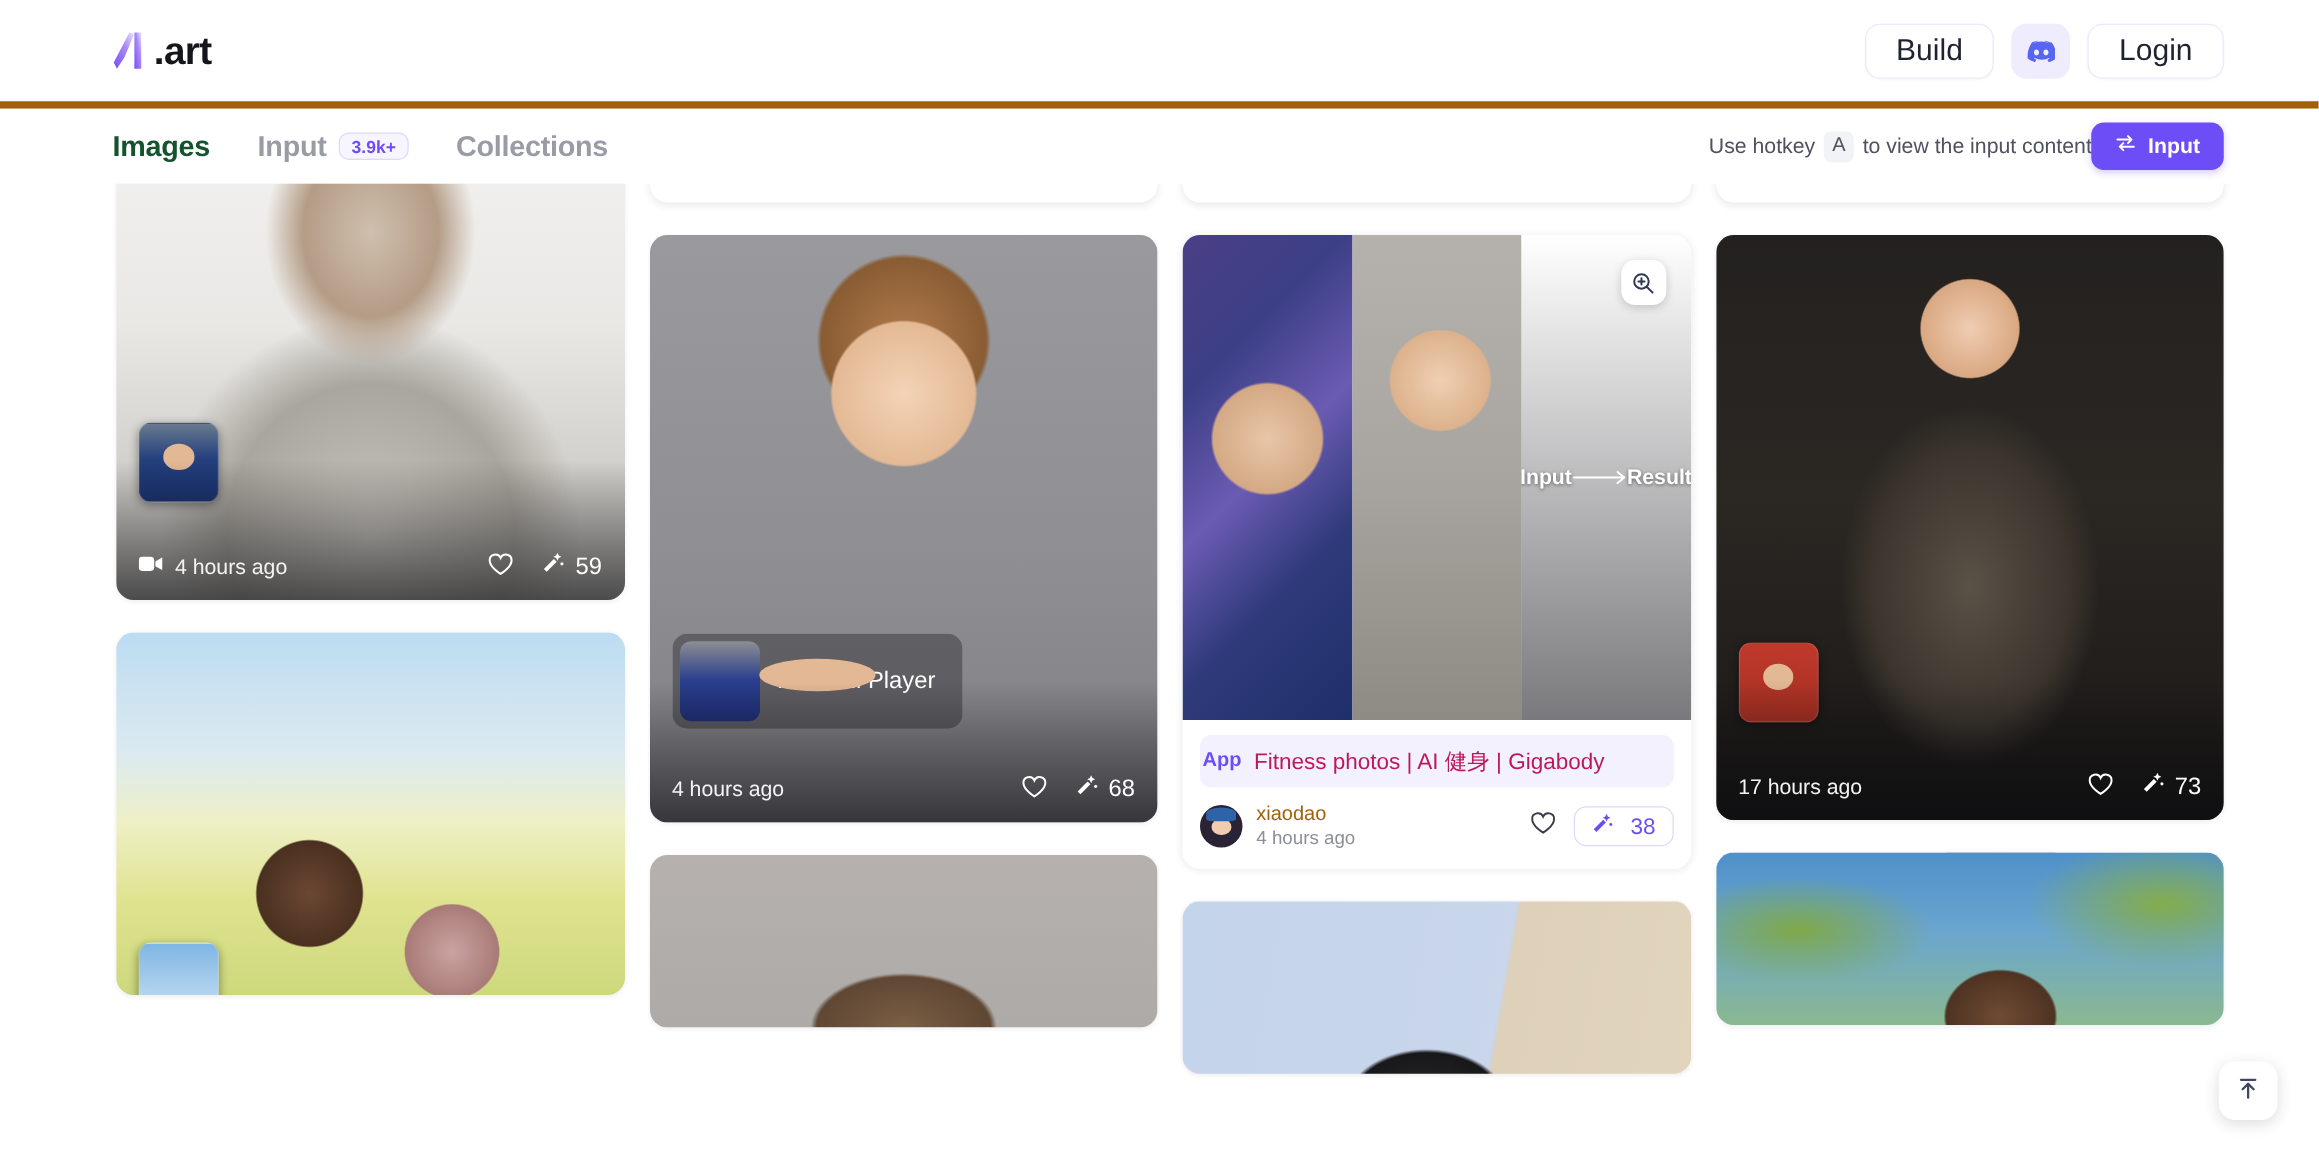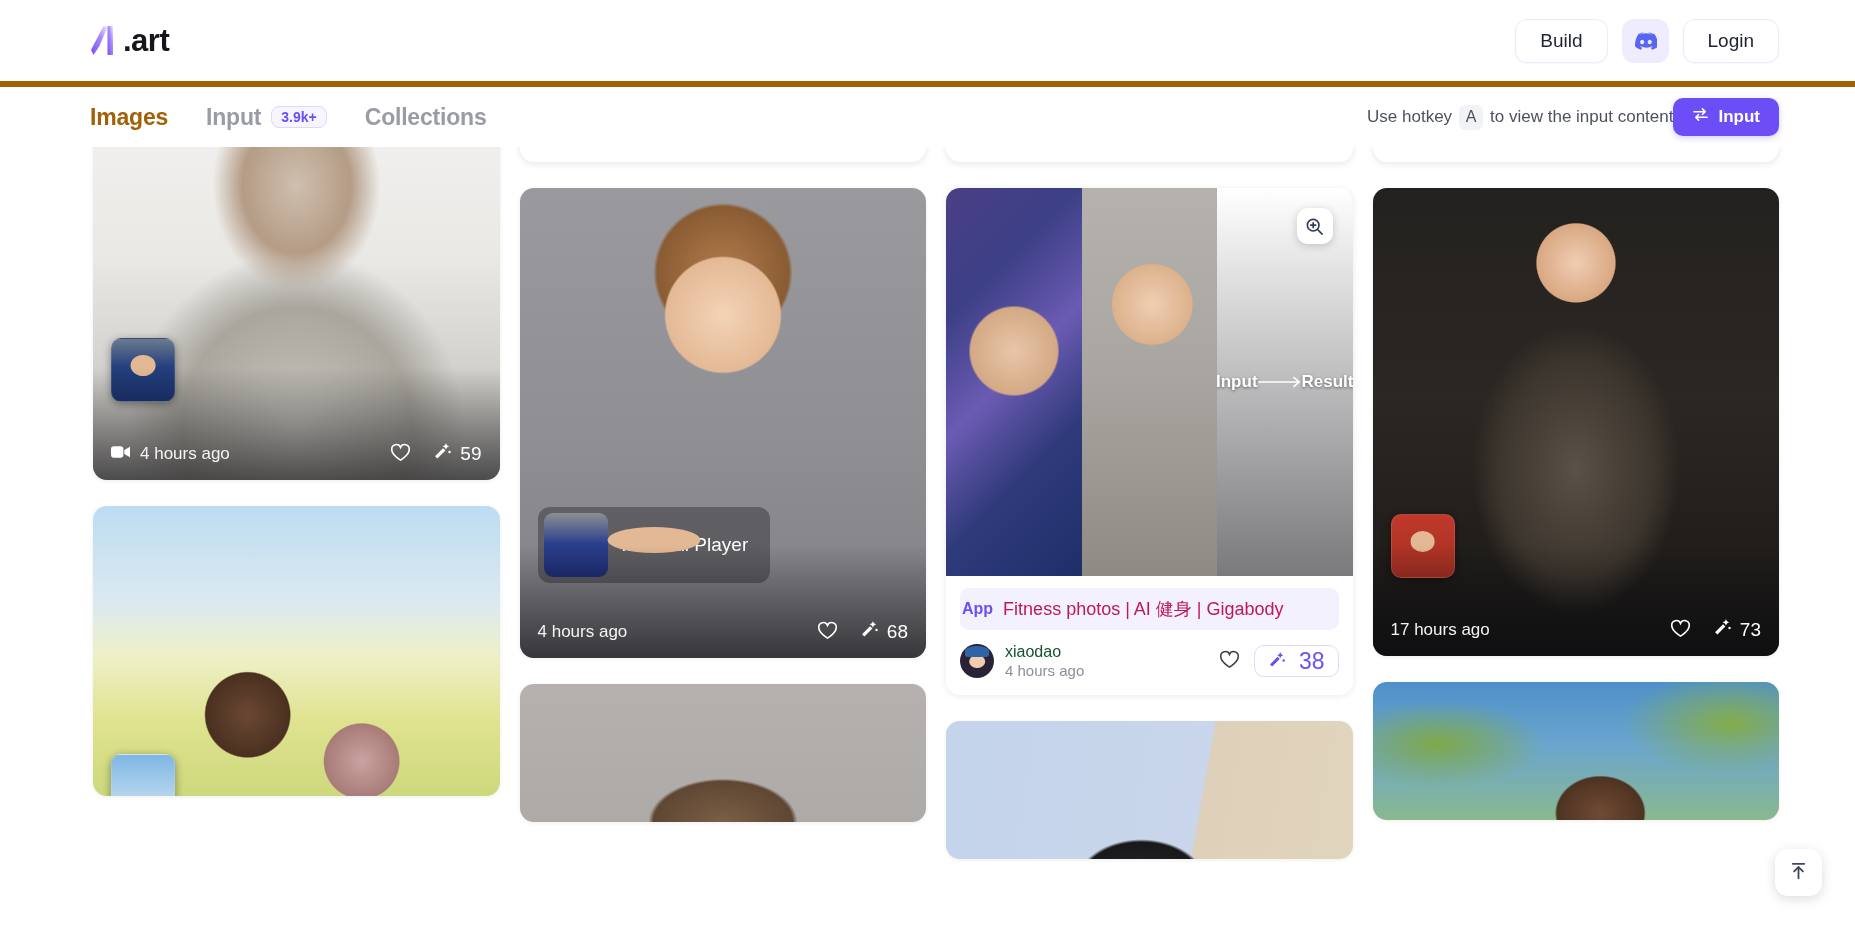"Build" .btn-outline { font-size: 19px -> 24px }
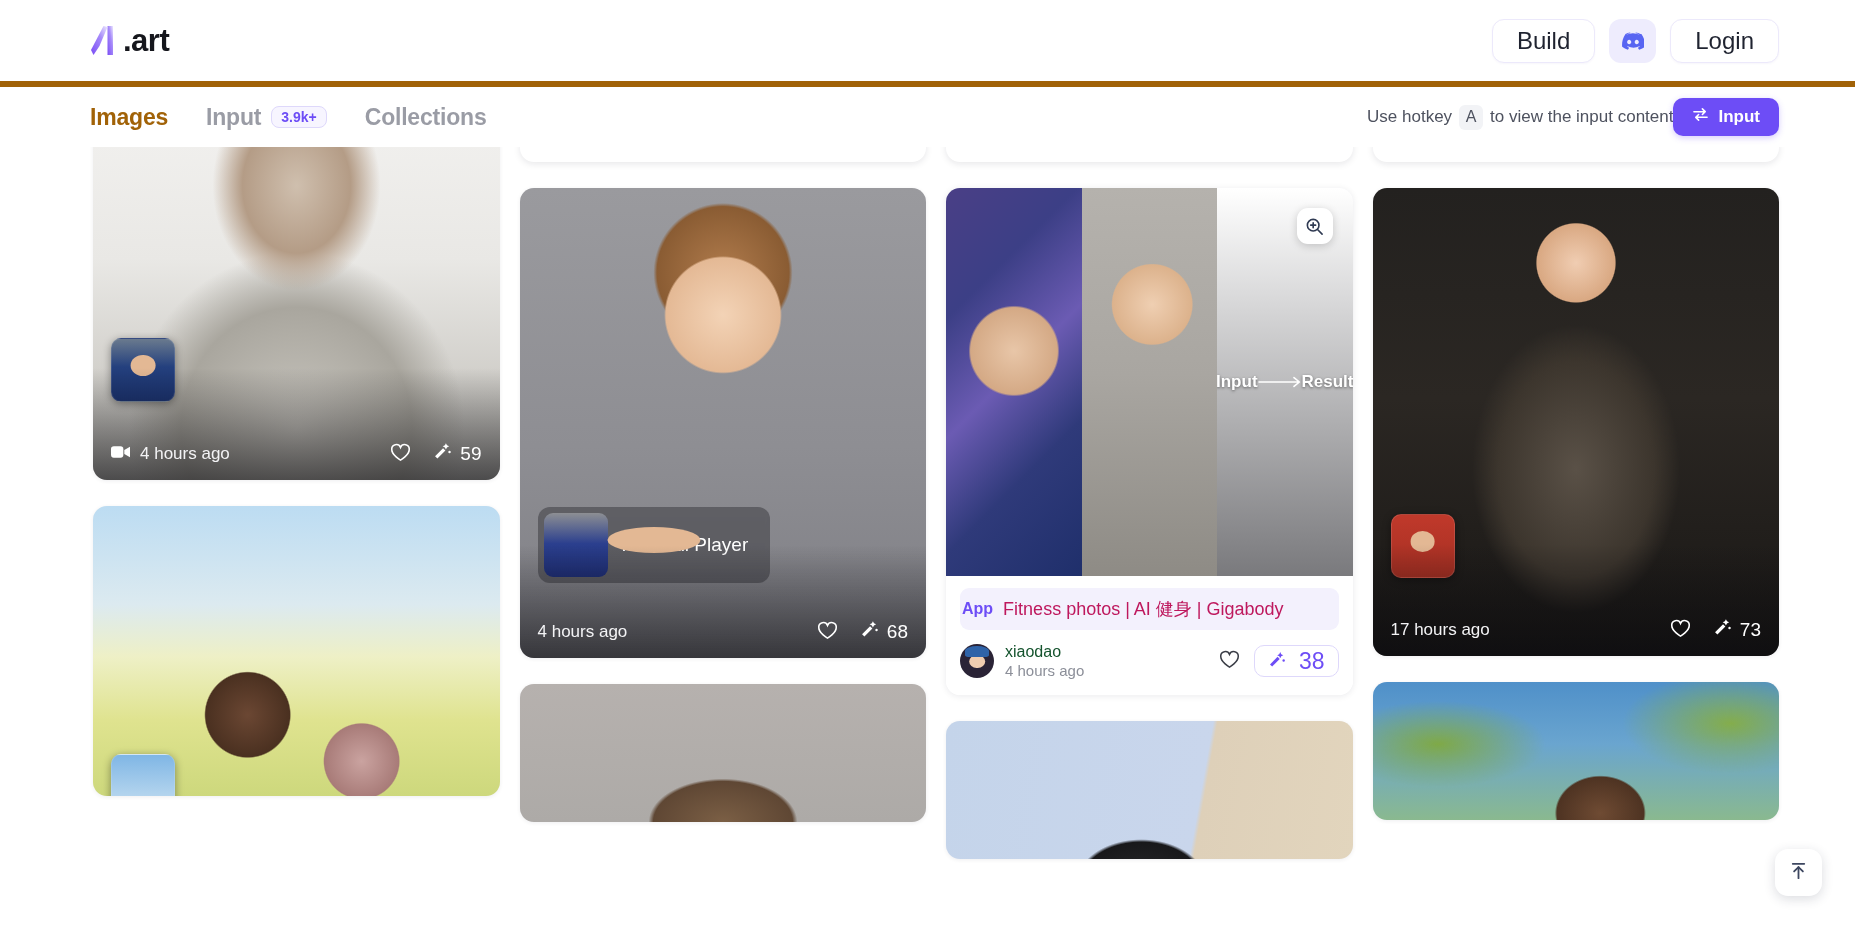"Images" .tab.active { color: #a16207 -> #14532d }
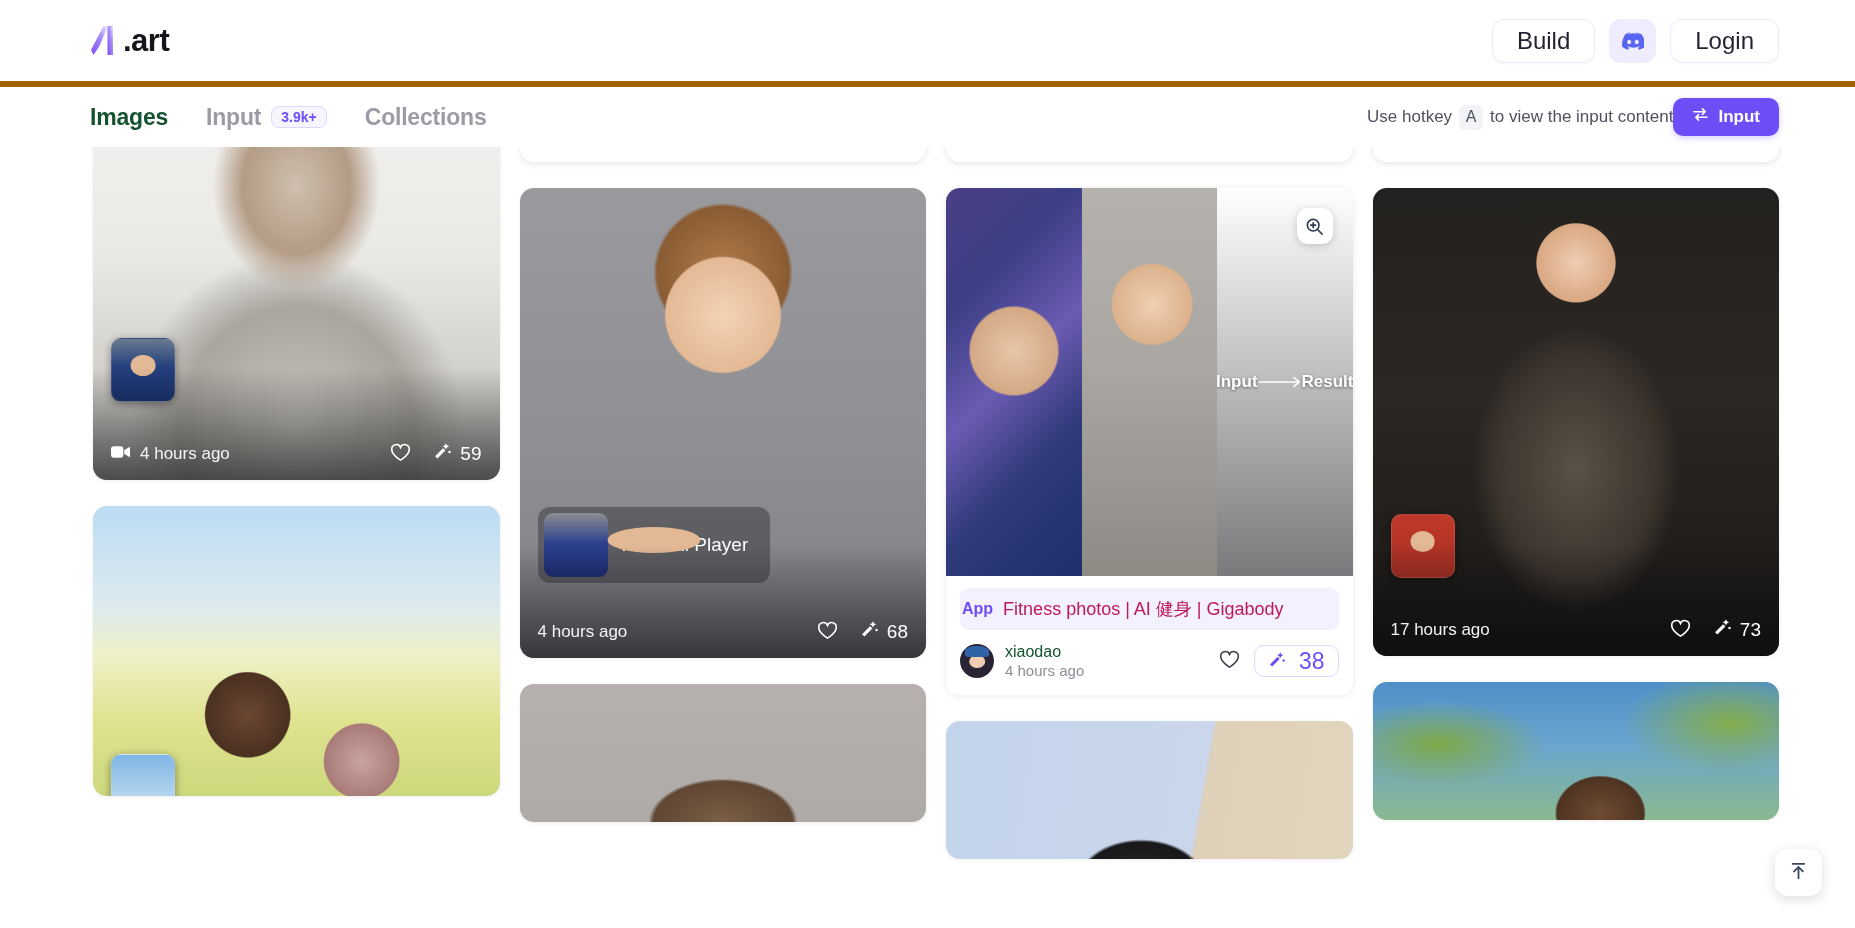"xiaodao" .uname { color: #14532d -> #a16207 }
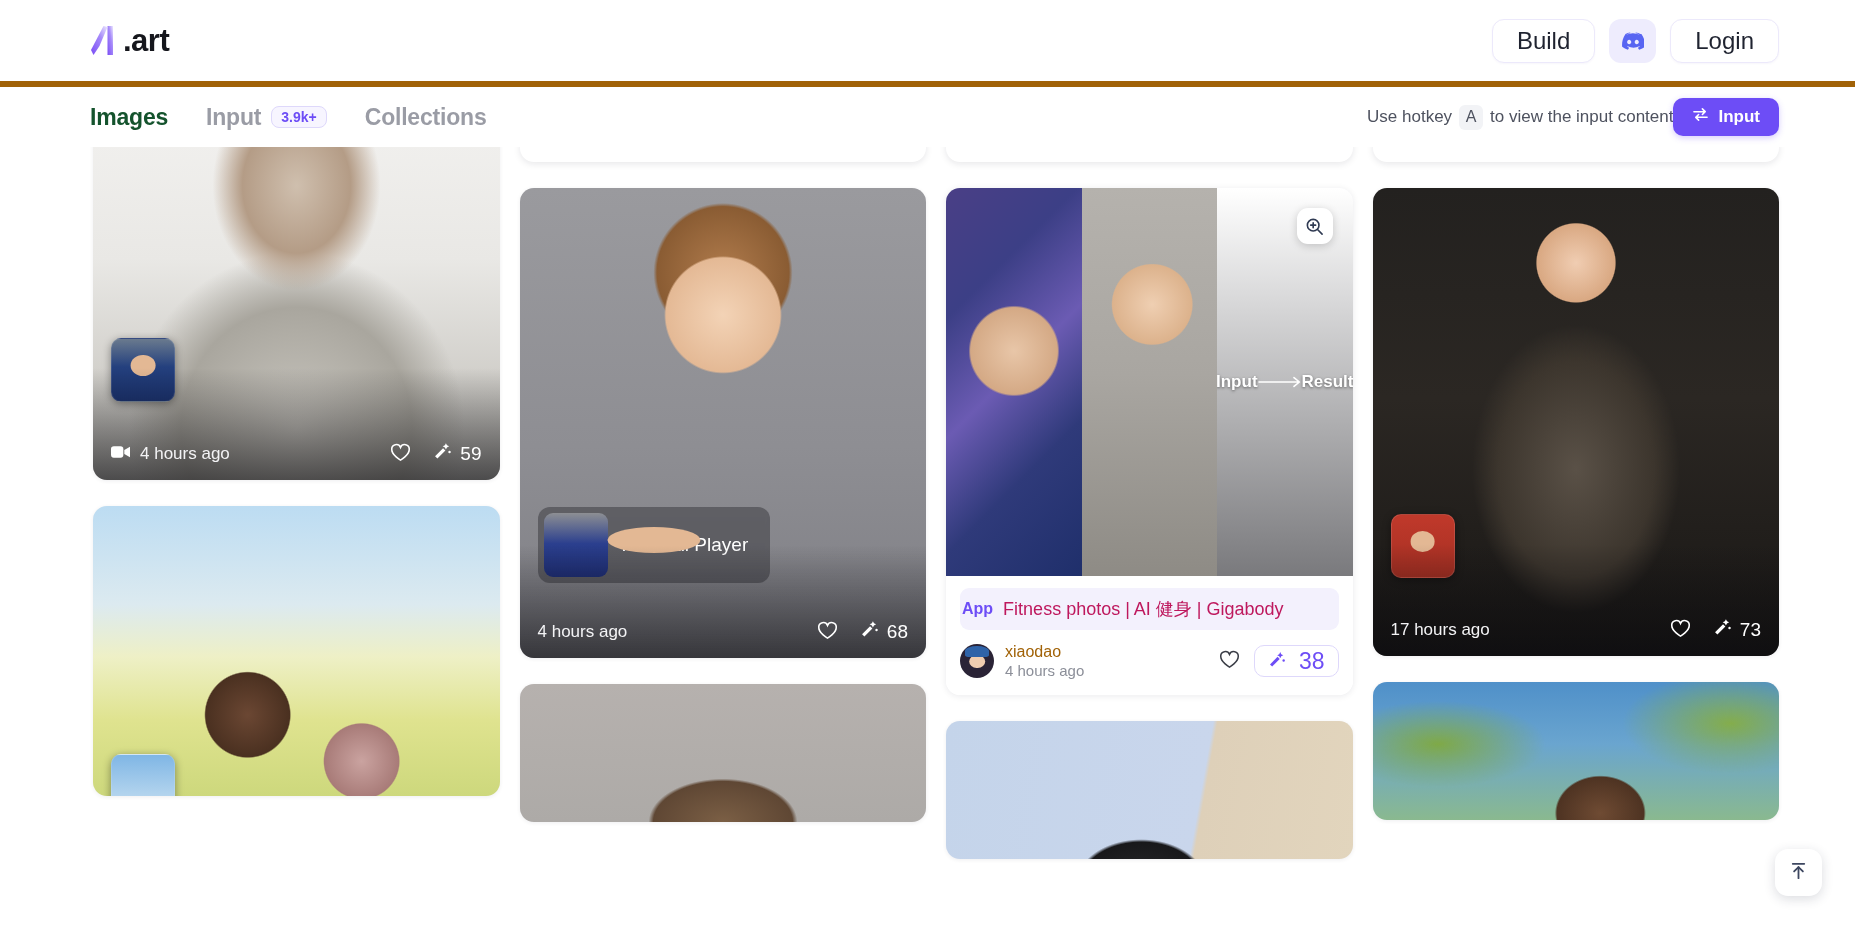"38" .pill-count { font-size: 23px -> 18px }
